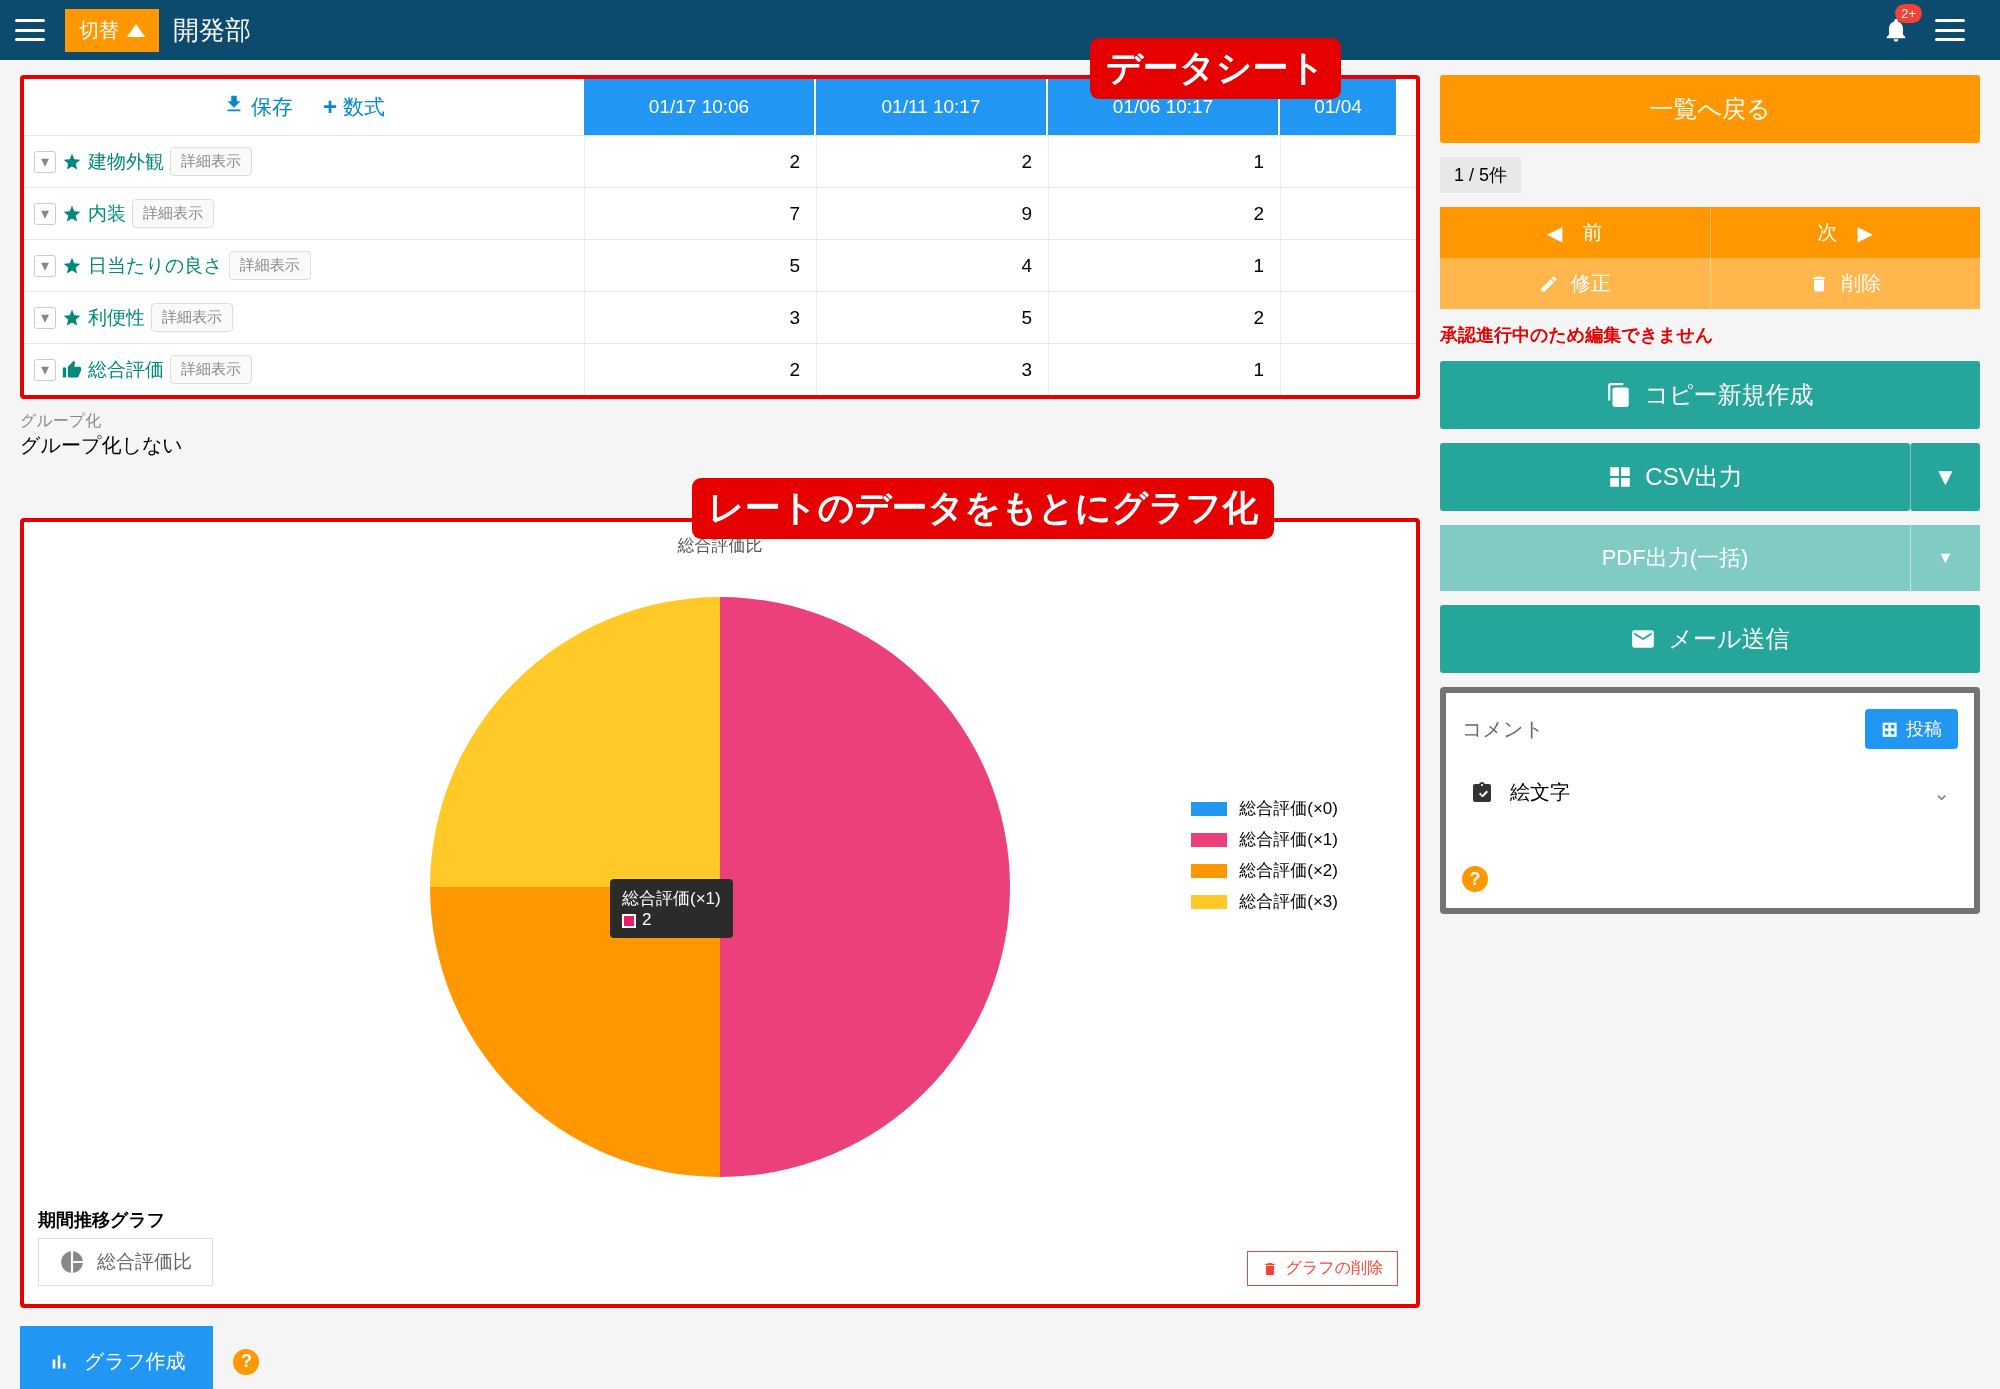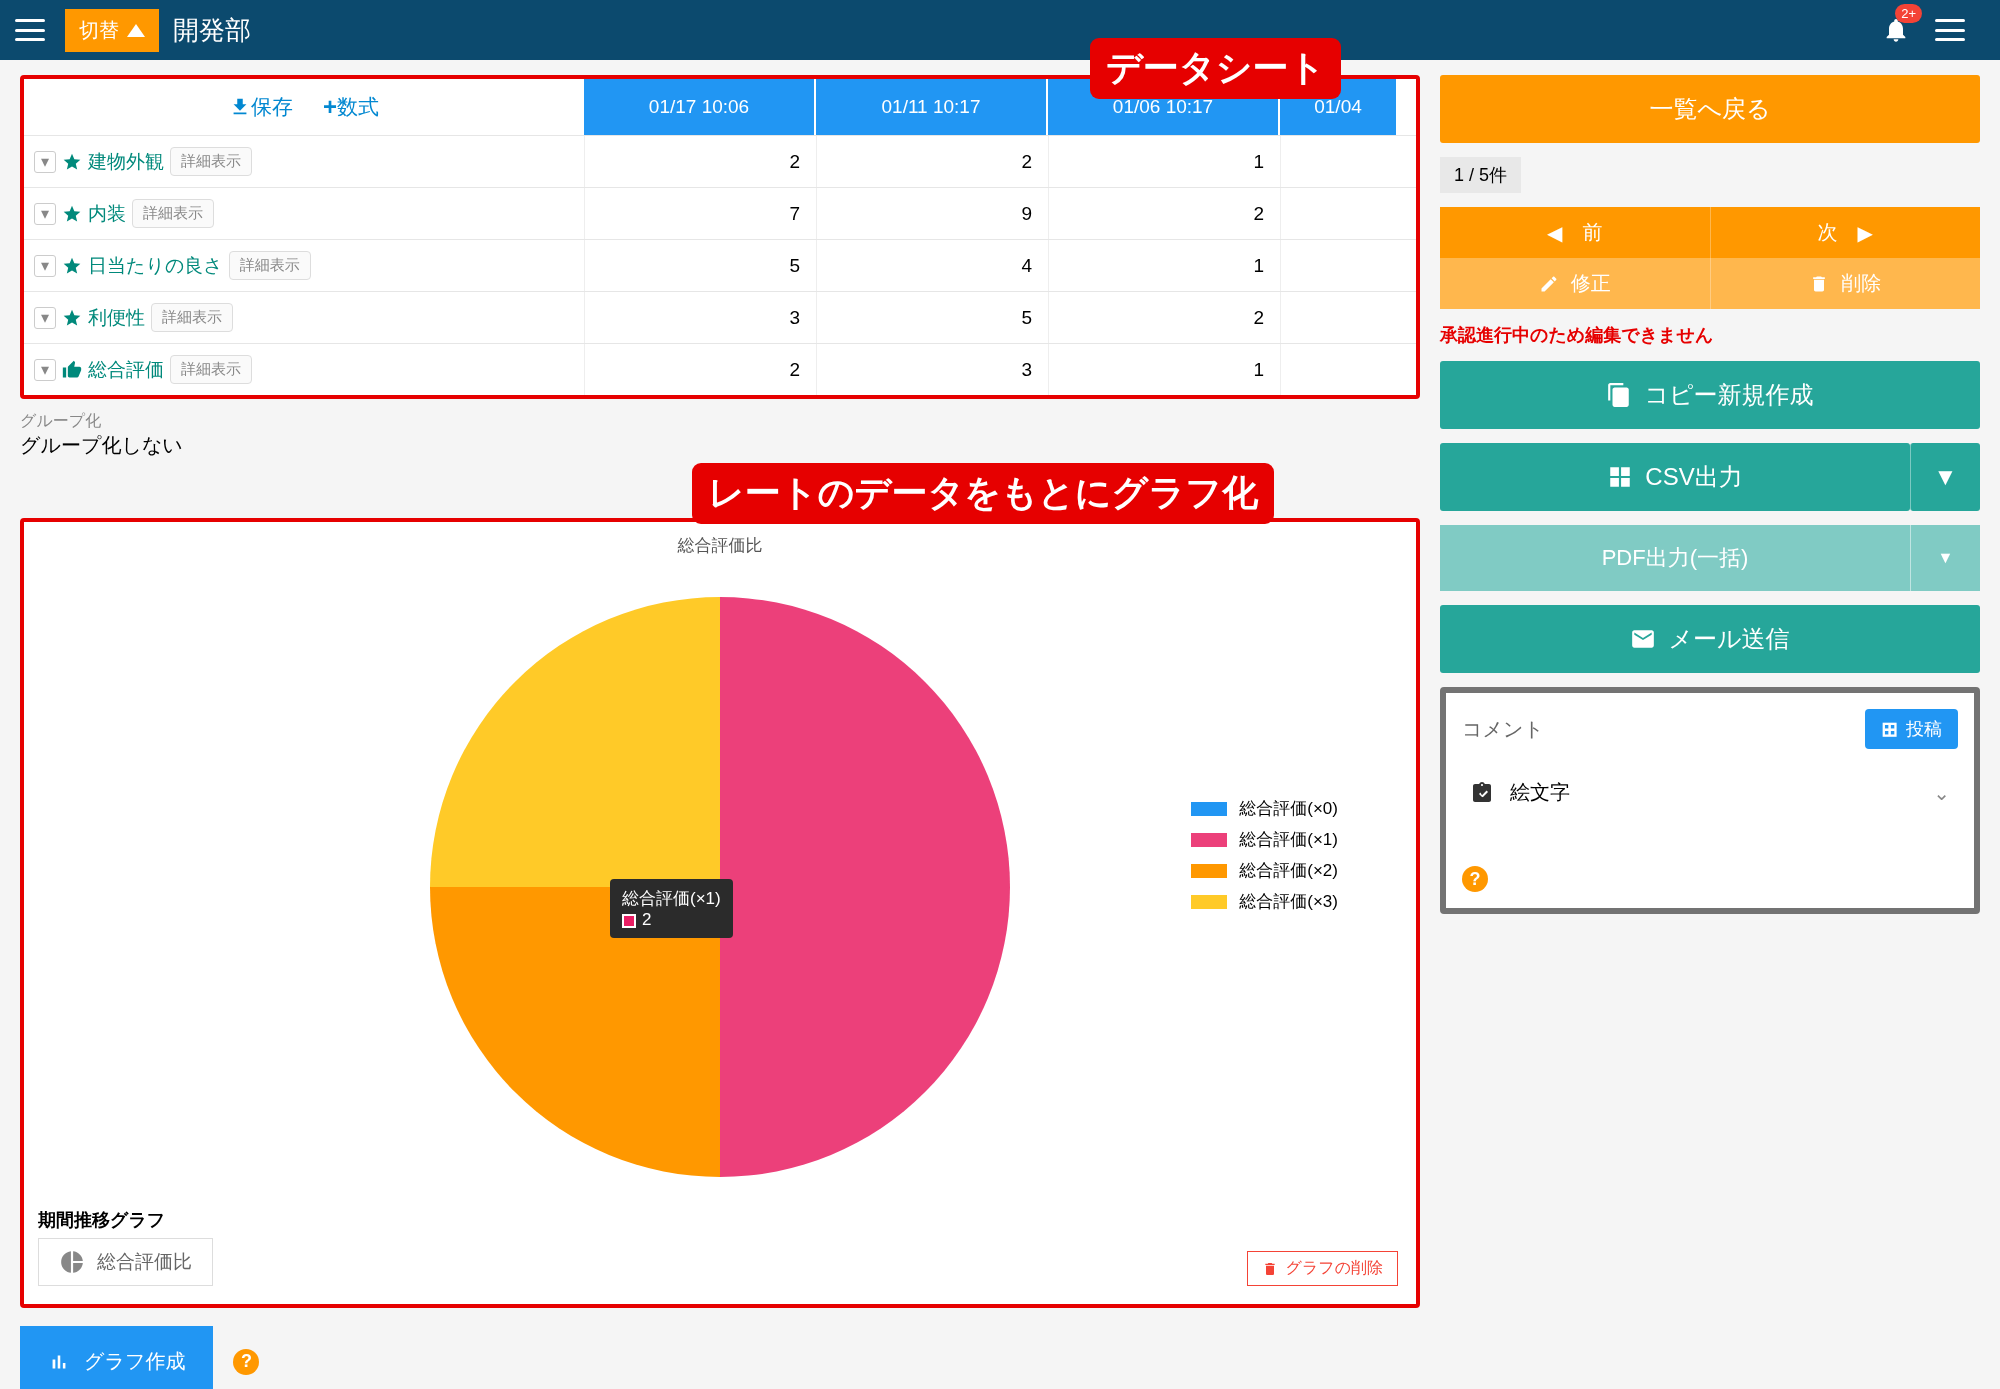"保存" .sheet-tools .tool { align-items: center -> flex-start; gap: 0 -> 6px }
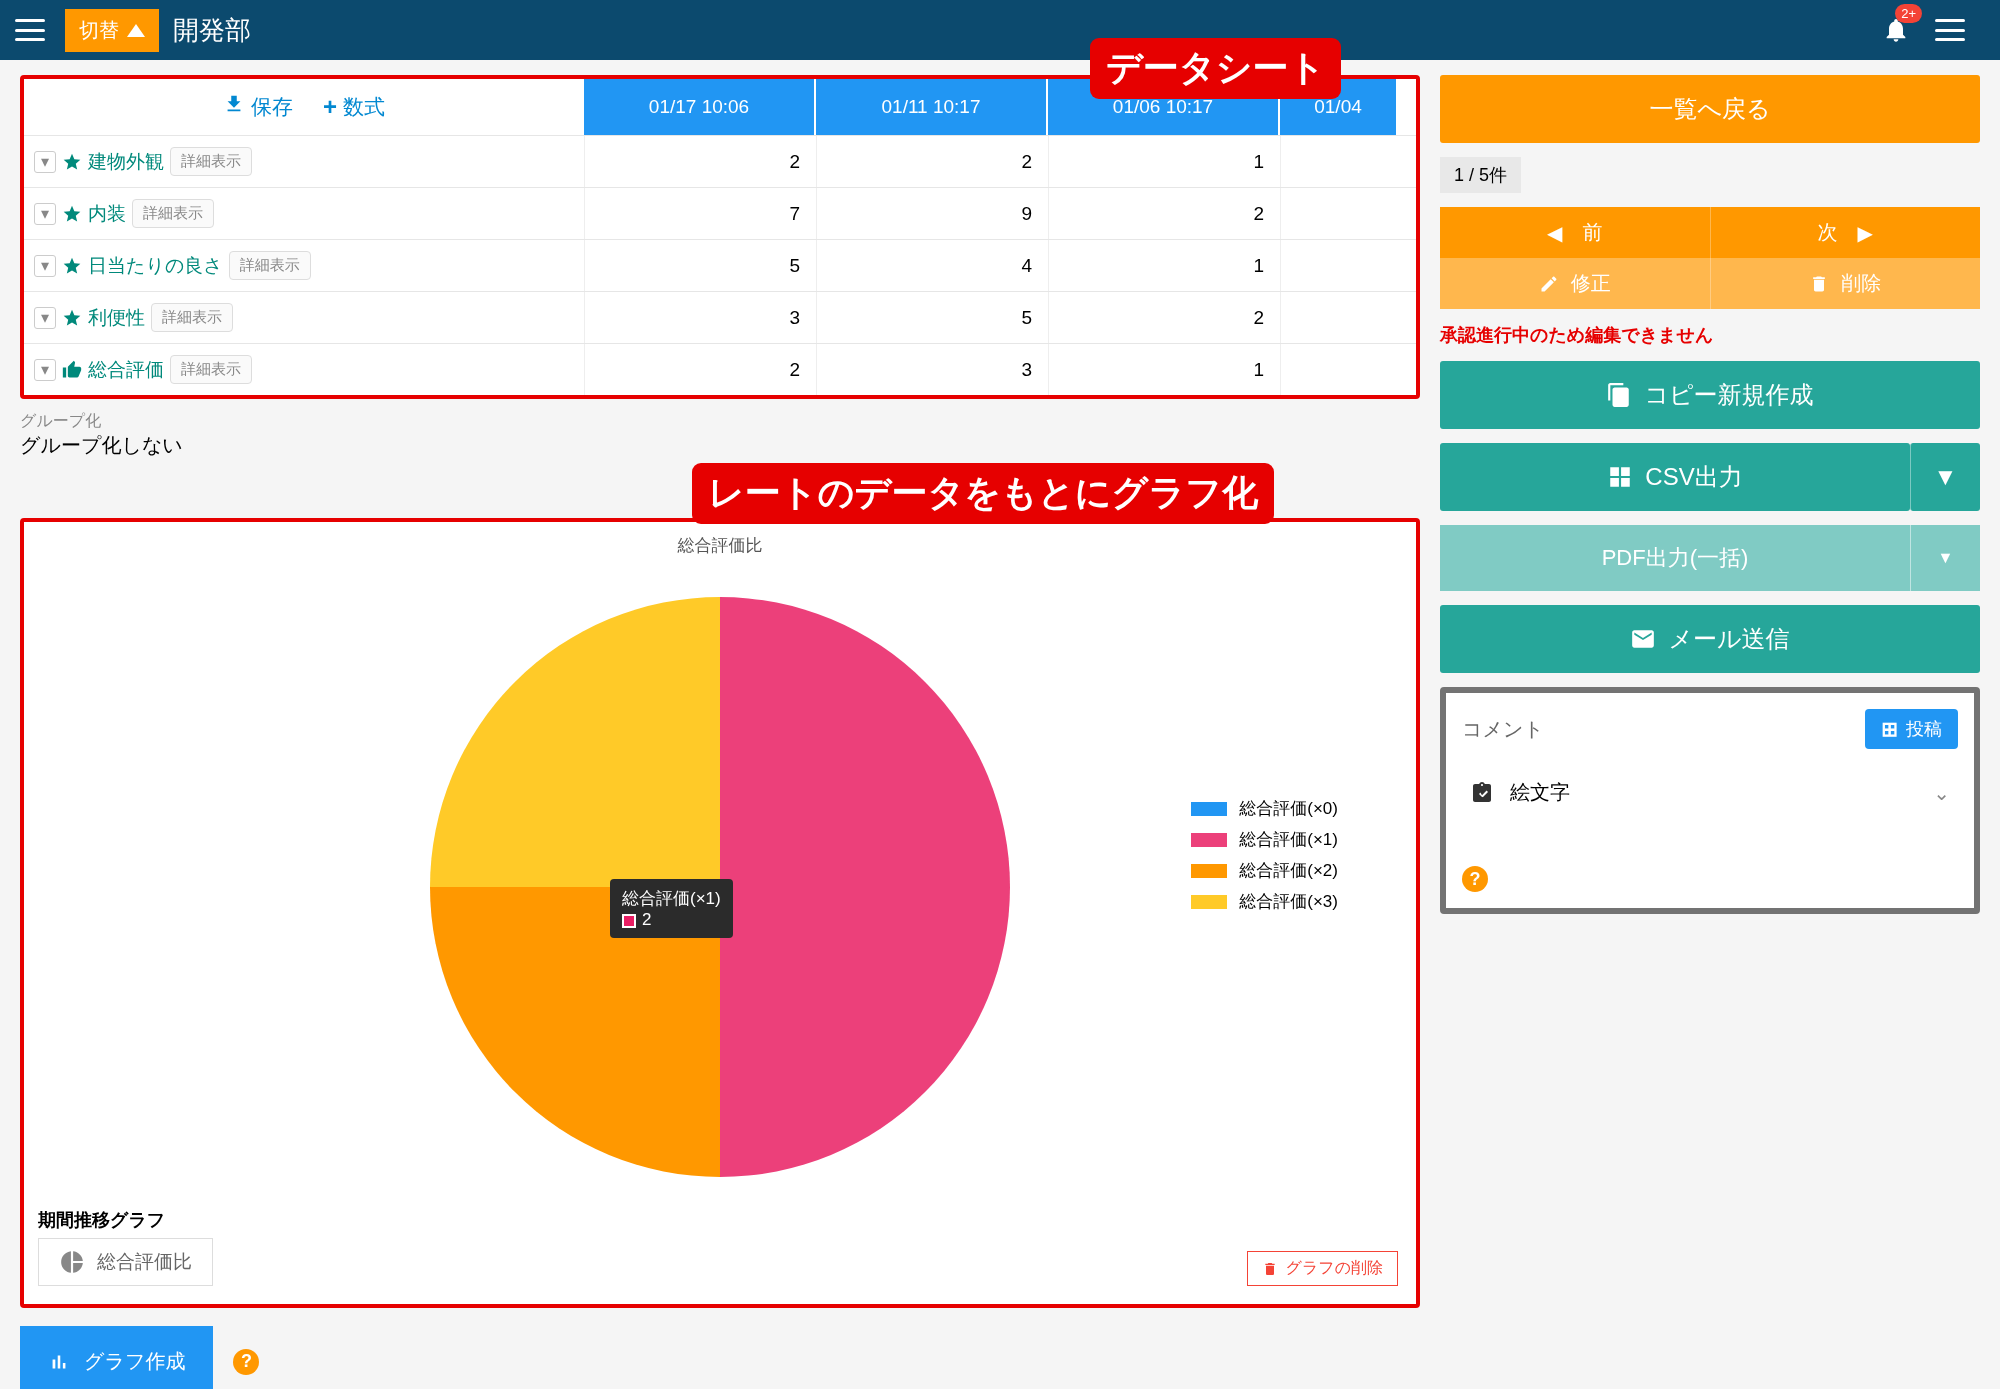"レートのデータをもとにグラフ化" div.annotation-box { top: 4px -> 19px }
